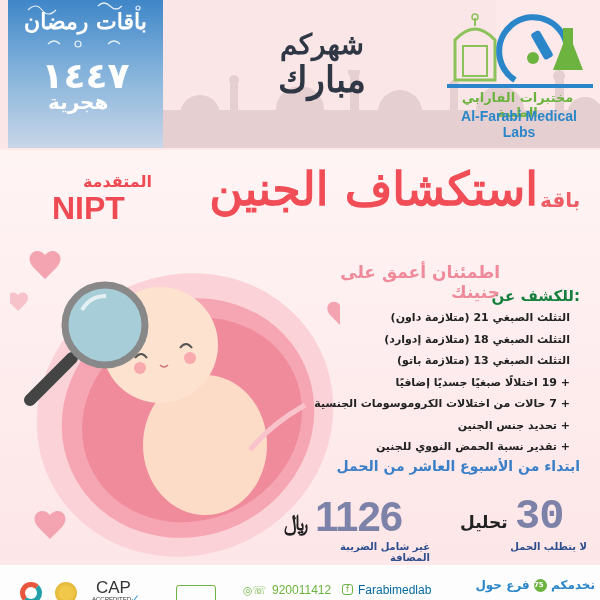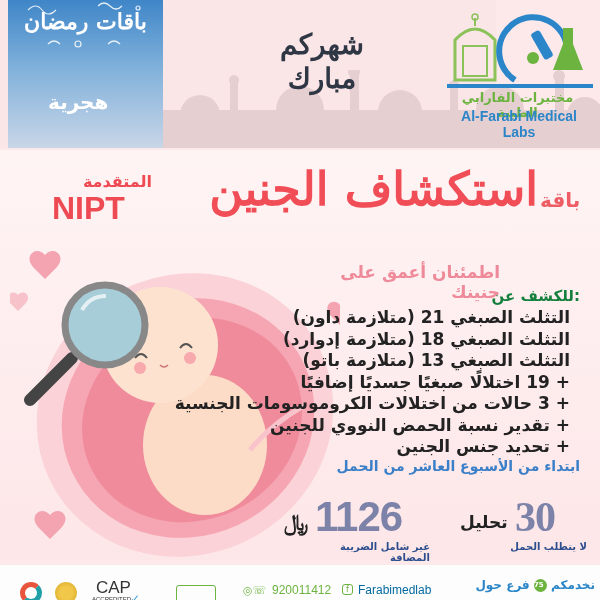"١٤٤٧" div.hijri-year { html: none -> <div>١٤٤٧</div> }
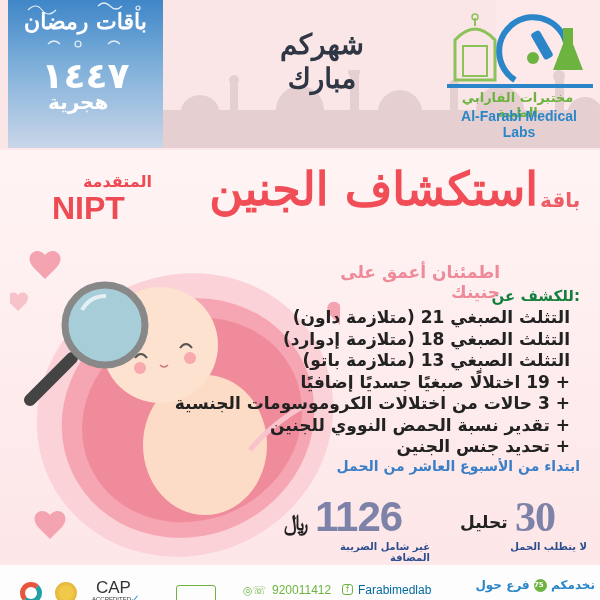"مبارك" .greeting .l2 { font-size: 28px -> 36px }
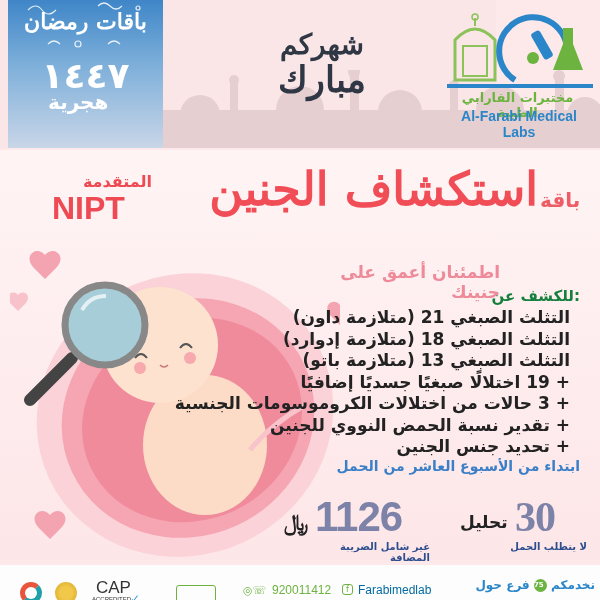"التثلث الصبغي 21 (متلازمة داون)" .tests-list li { font-size: 17px -> 11px }
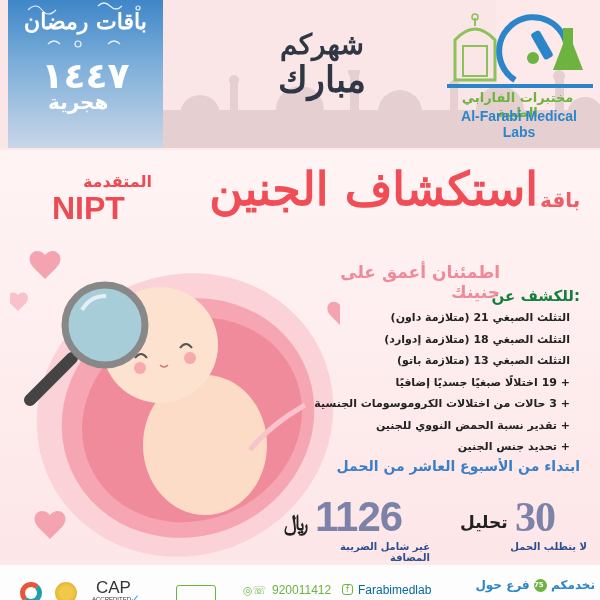"+ 3 حالات من اختلالات" li { text: 3 -> 7 }
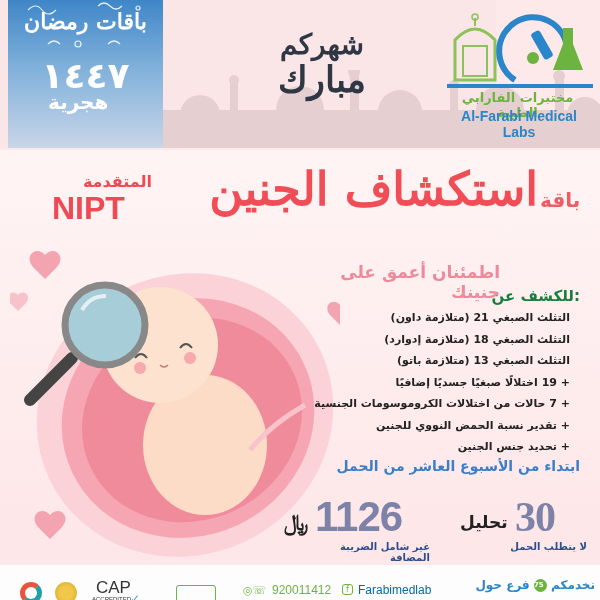"+ تقدير نسبة الحمض النووي" li { order: before "+ تحديد جنس الجنين" -> after "+ تحديد جنس الجنين" }
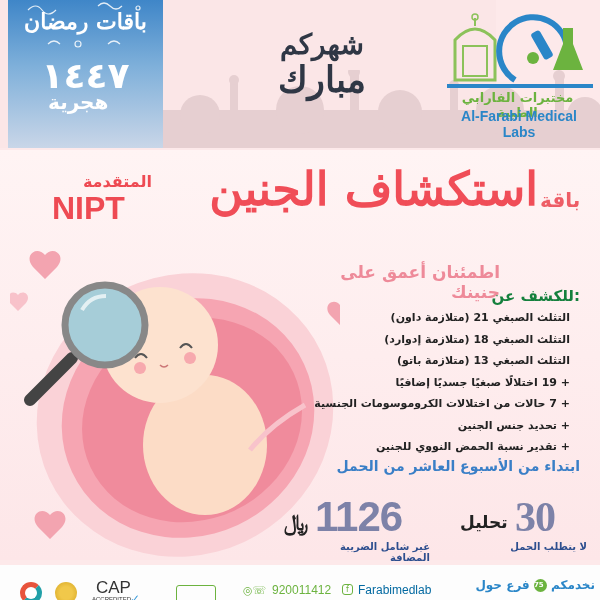"30" .count-num { font-family: Liberation Serif, serif -> Liberation Mono, monospace }
